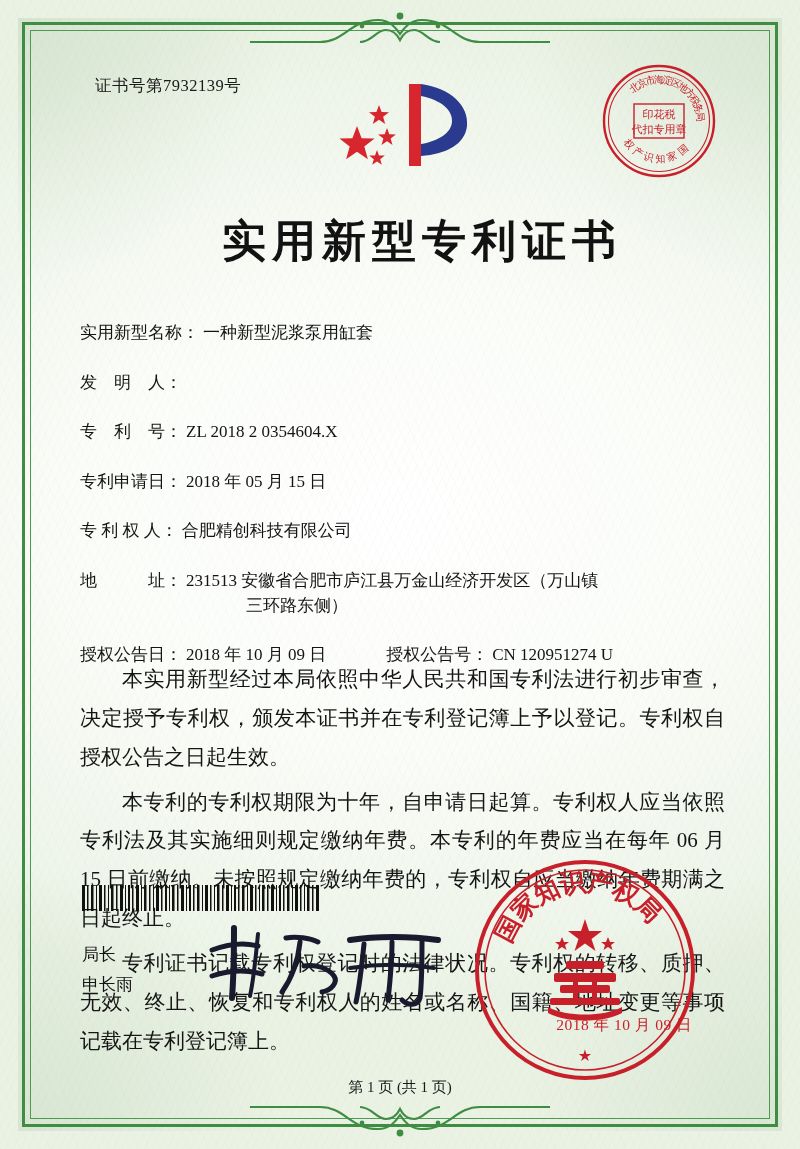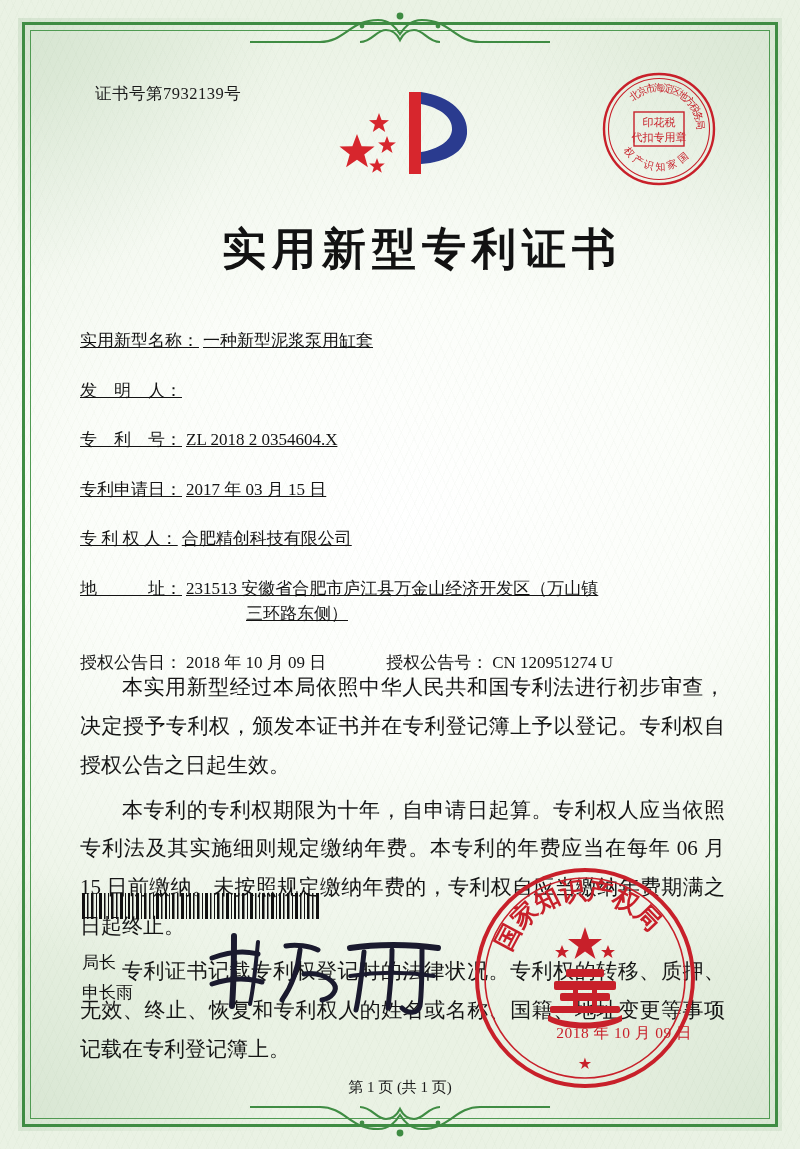"证书号第7932139号" .content { margin-top: 8px -> none }
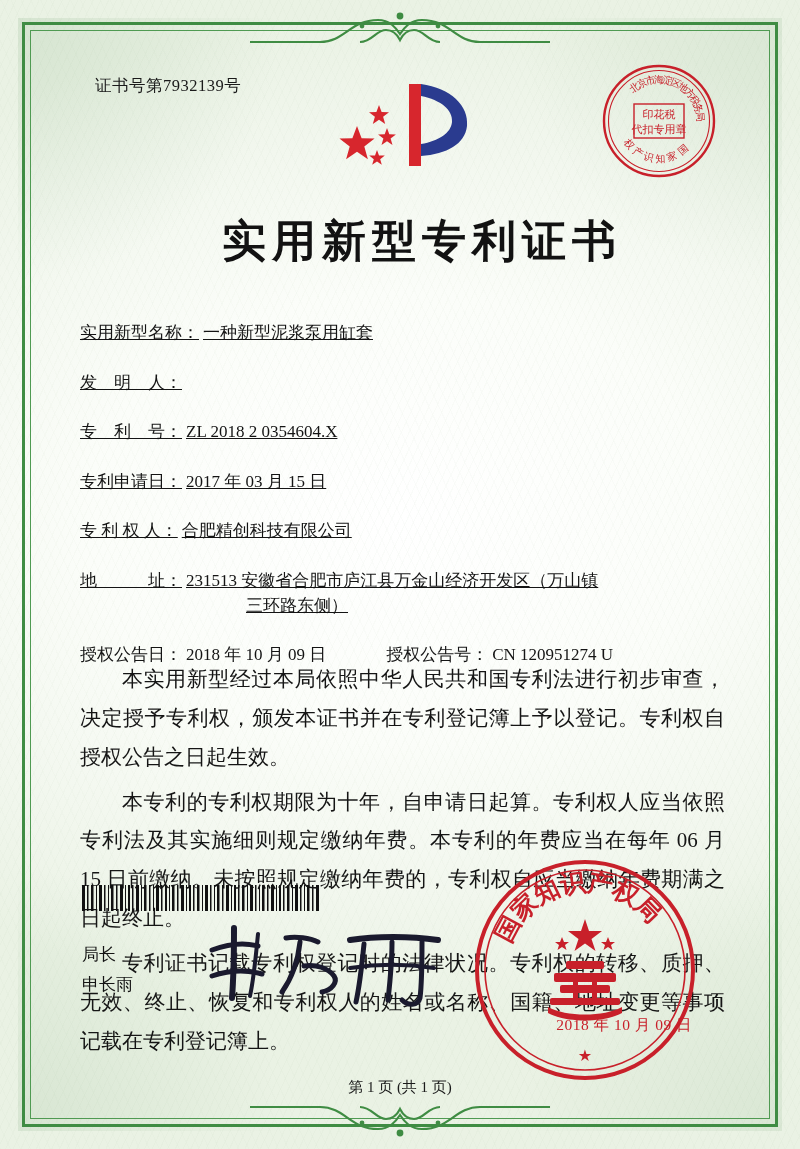"实用新型名称：" .field-row { text-decoration: underline -> none }
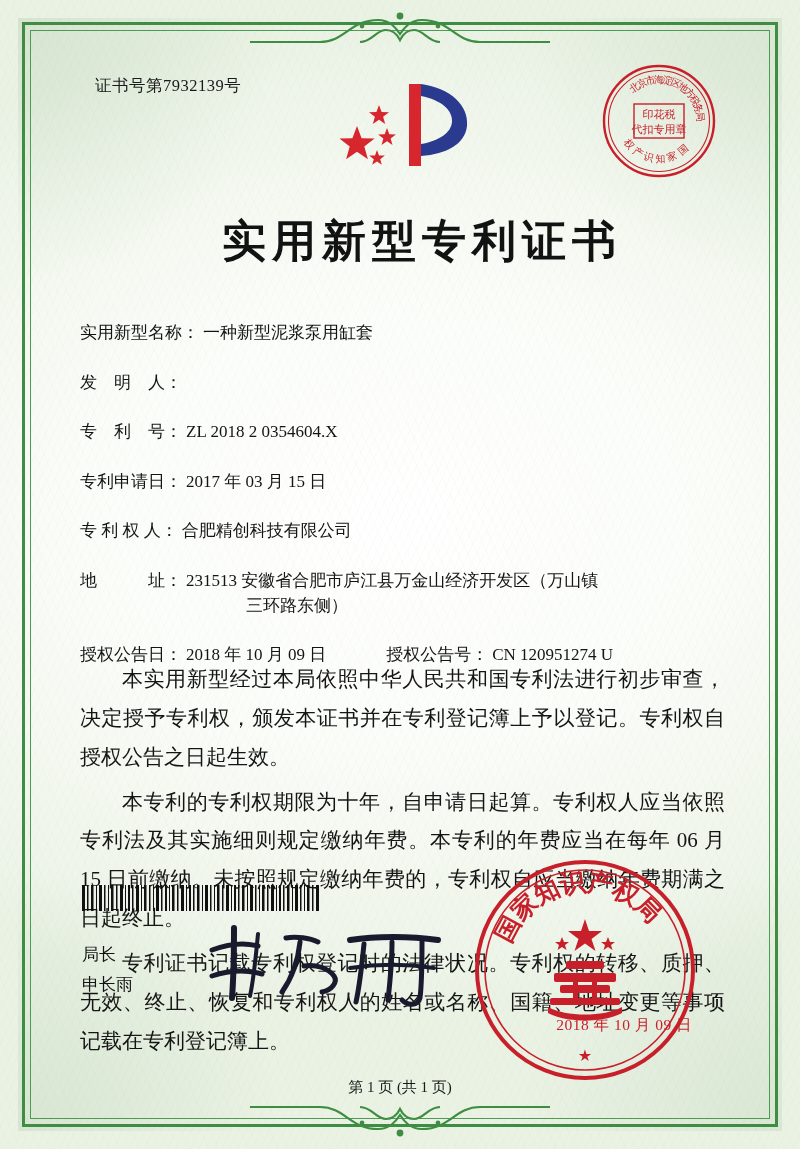"2017 年 03 月 15" span.field-value { text: 2017 年 03 -> 2018 年 05 }
